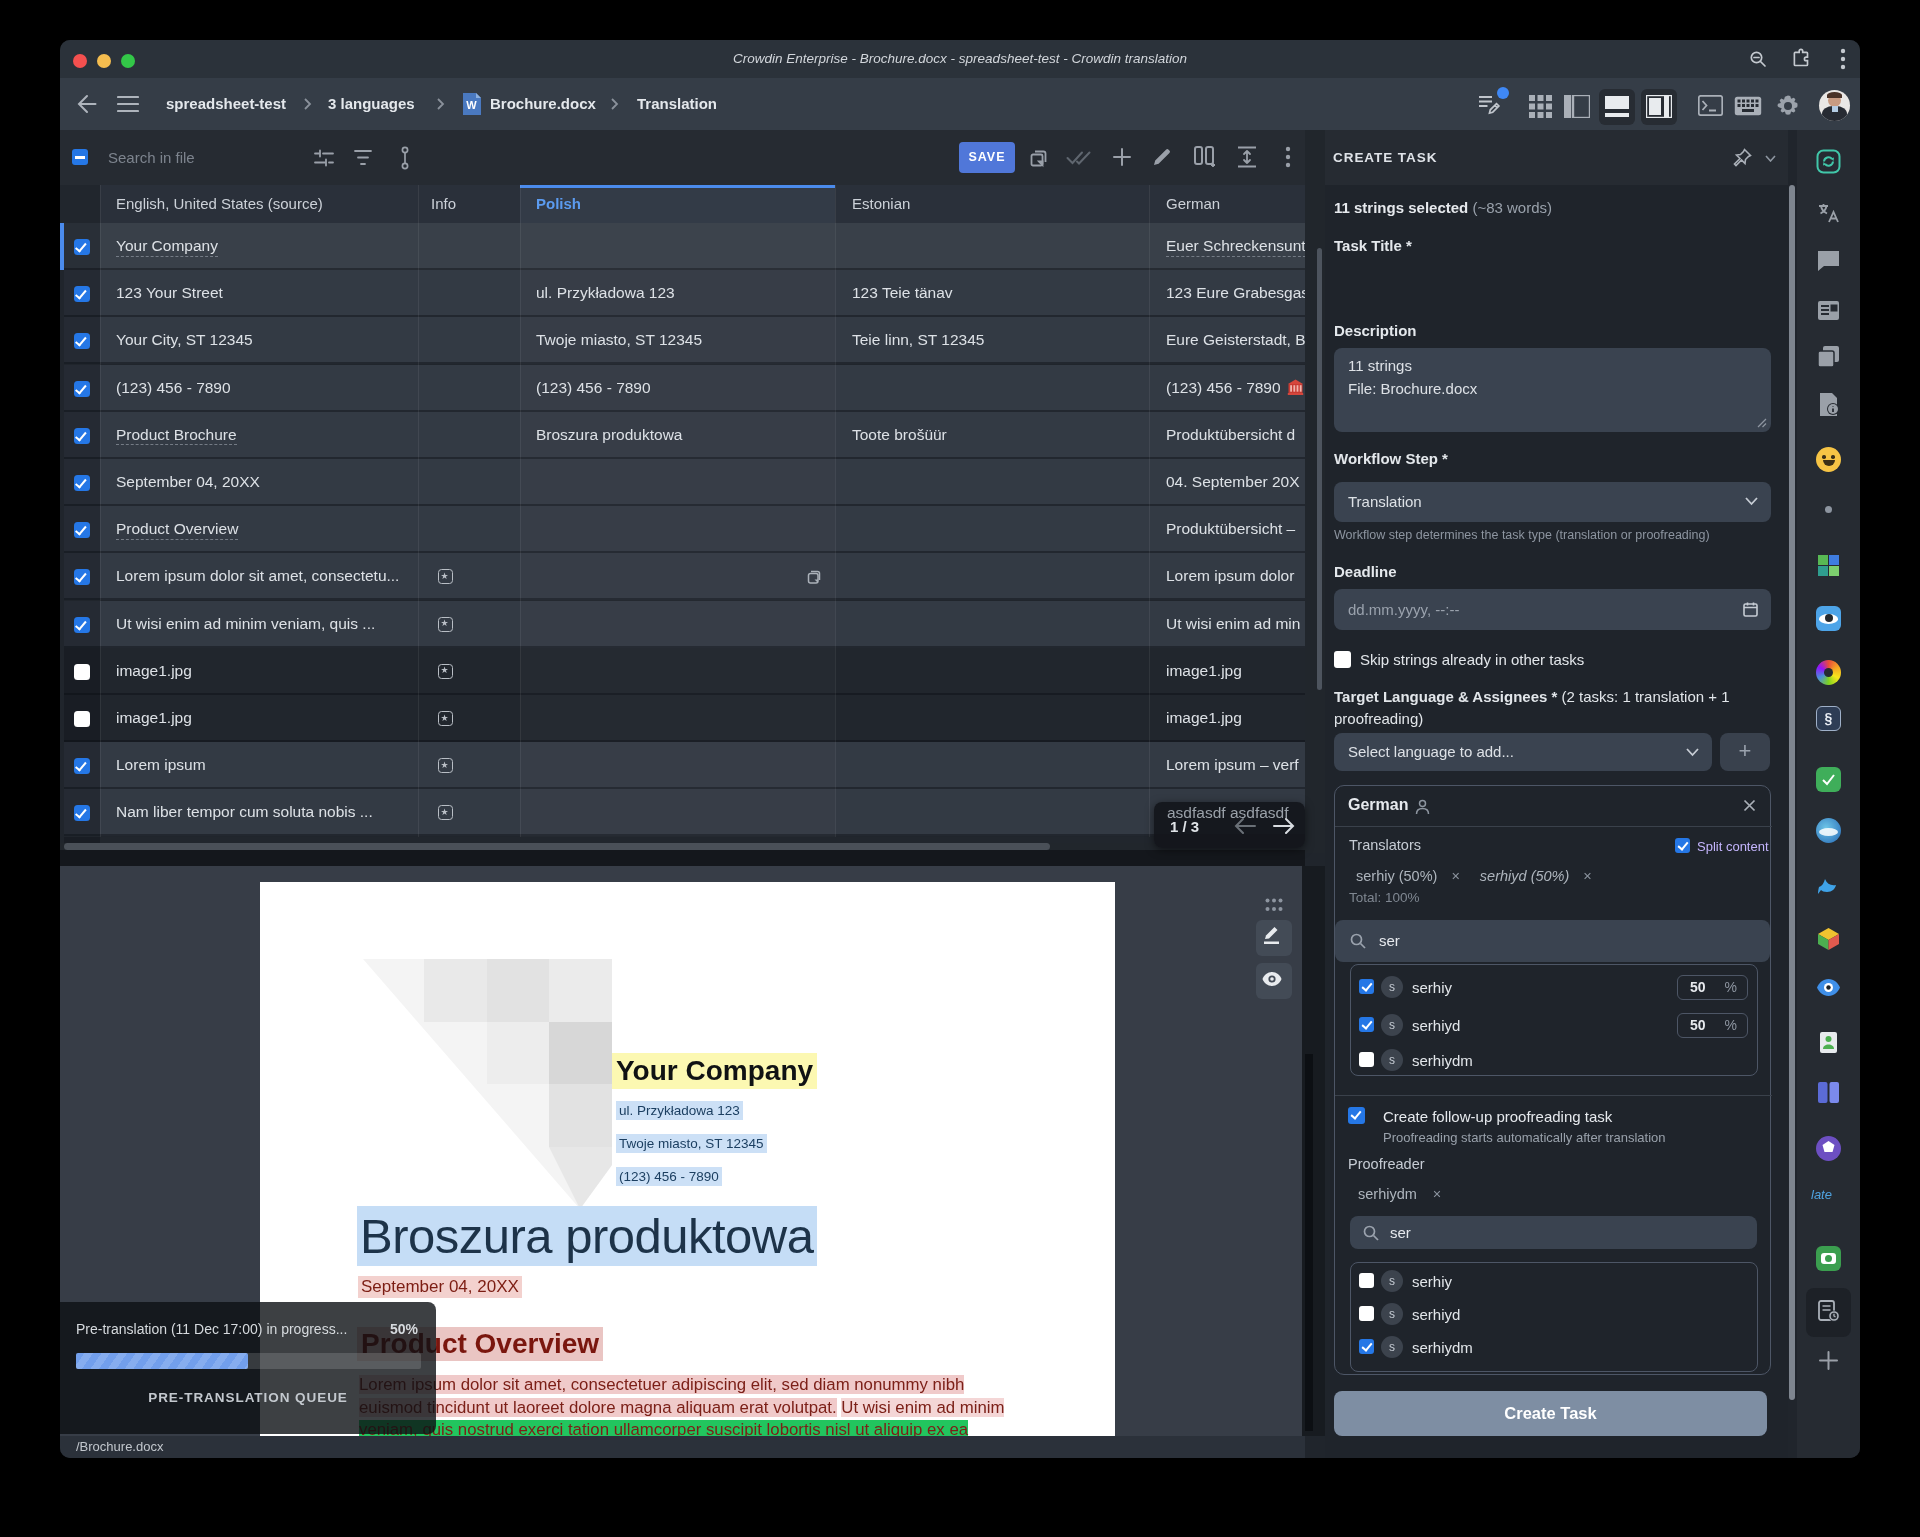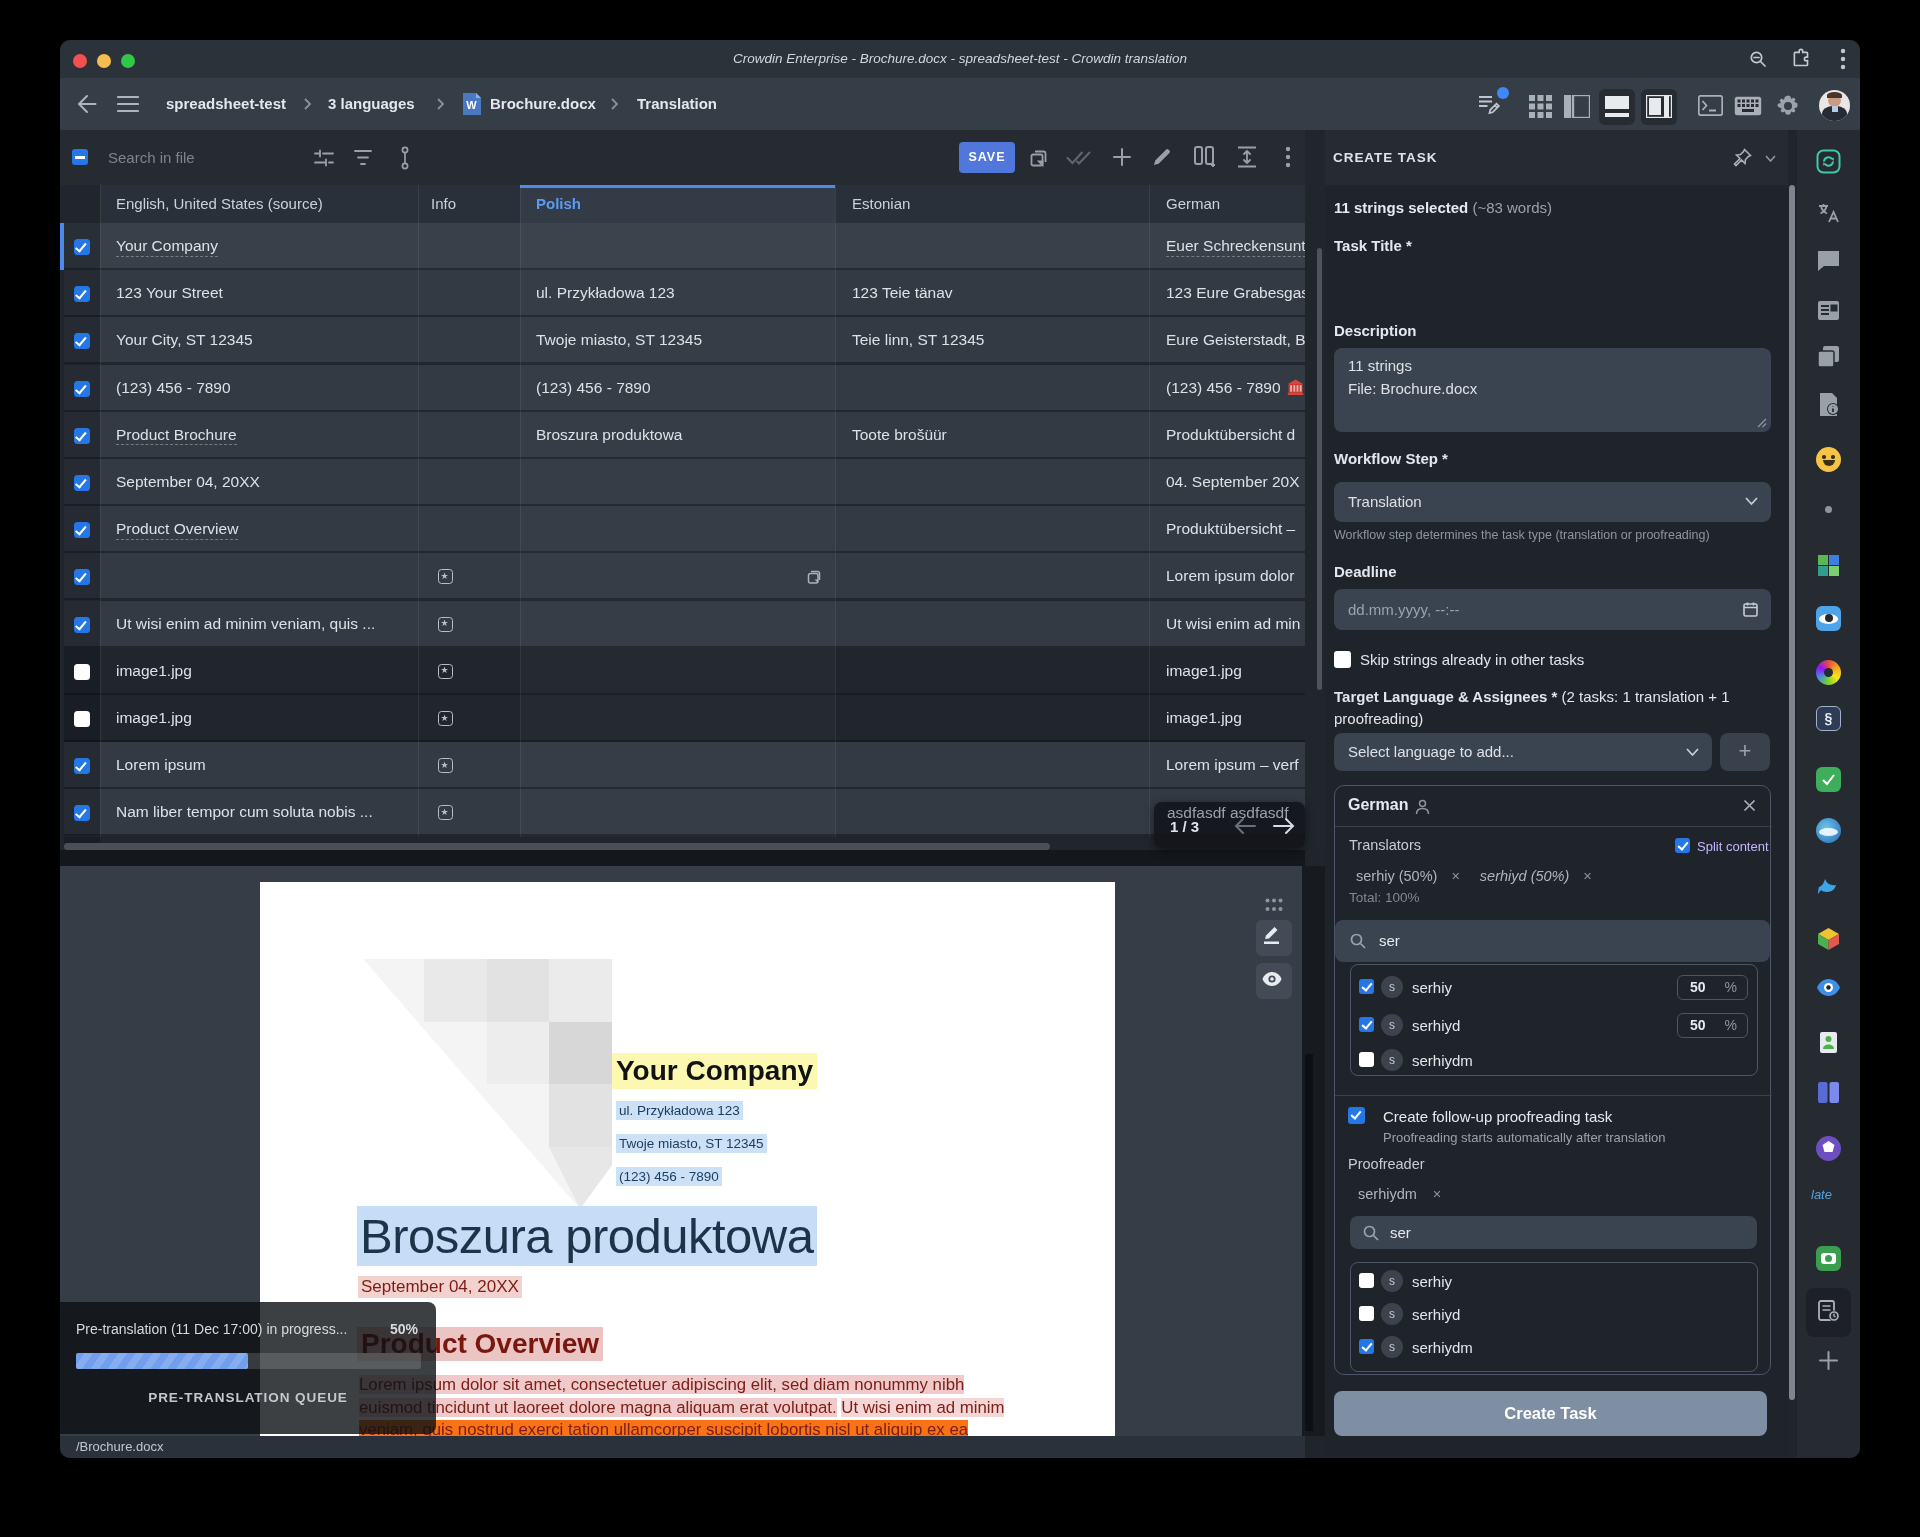"Lorem ipsum dolor sit amet, consectetu..." div.cell { html: none -> <div>Lorem ipsum dolor sit amet, consectetu...</div> }
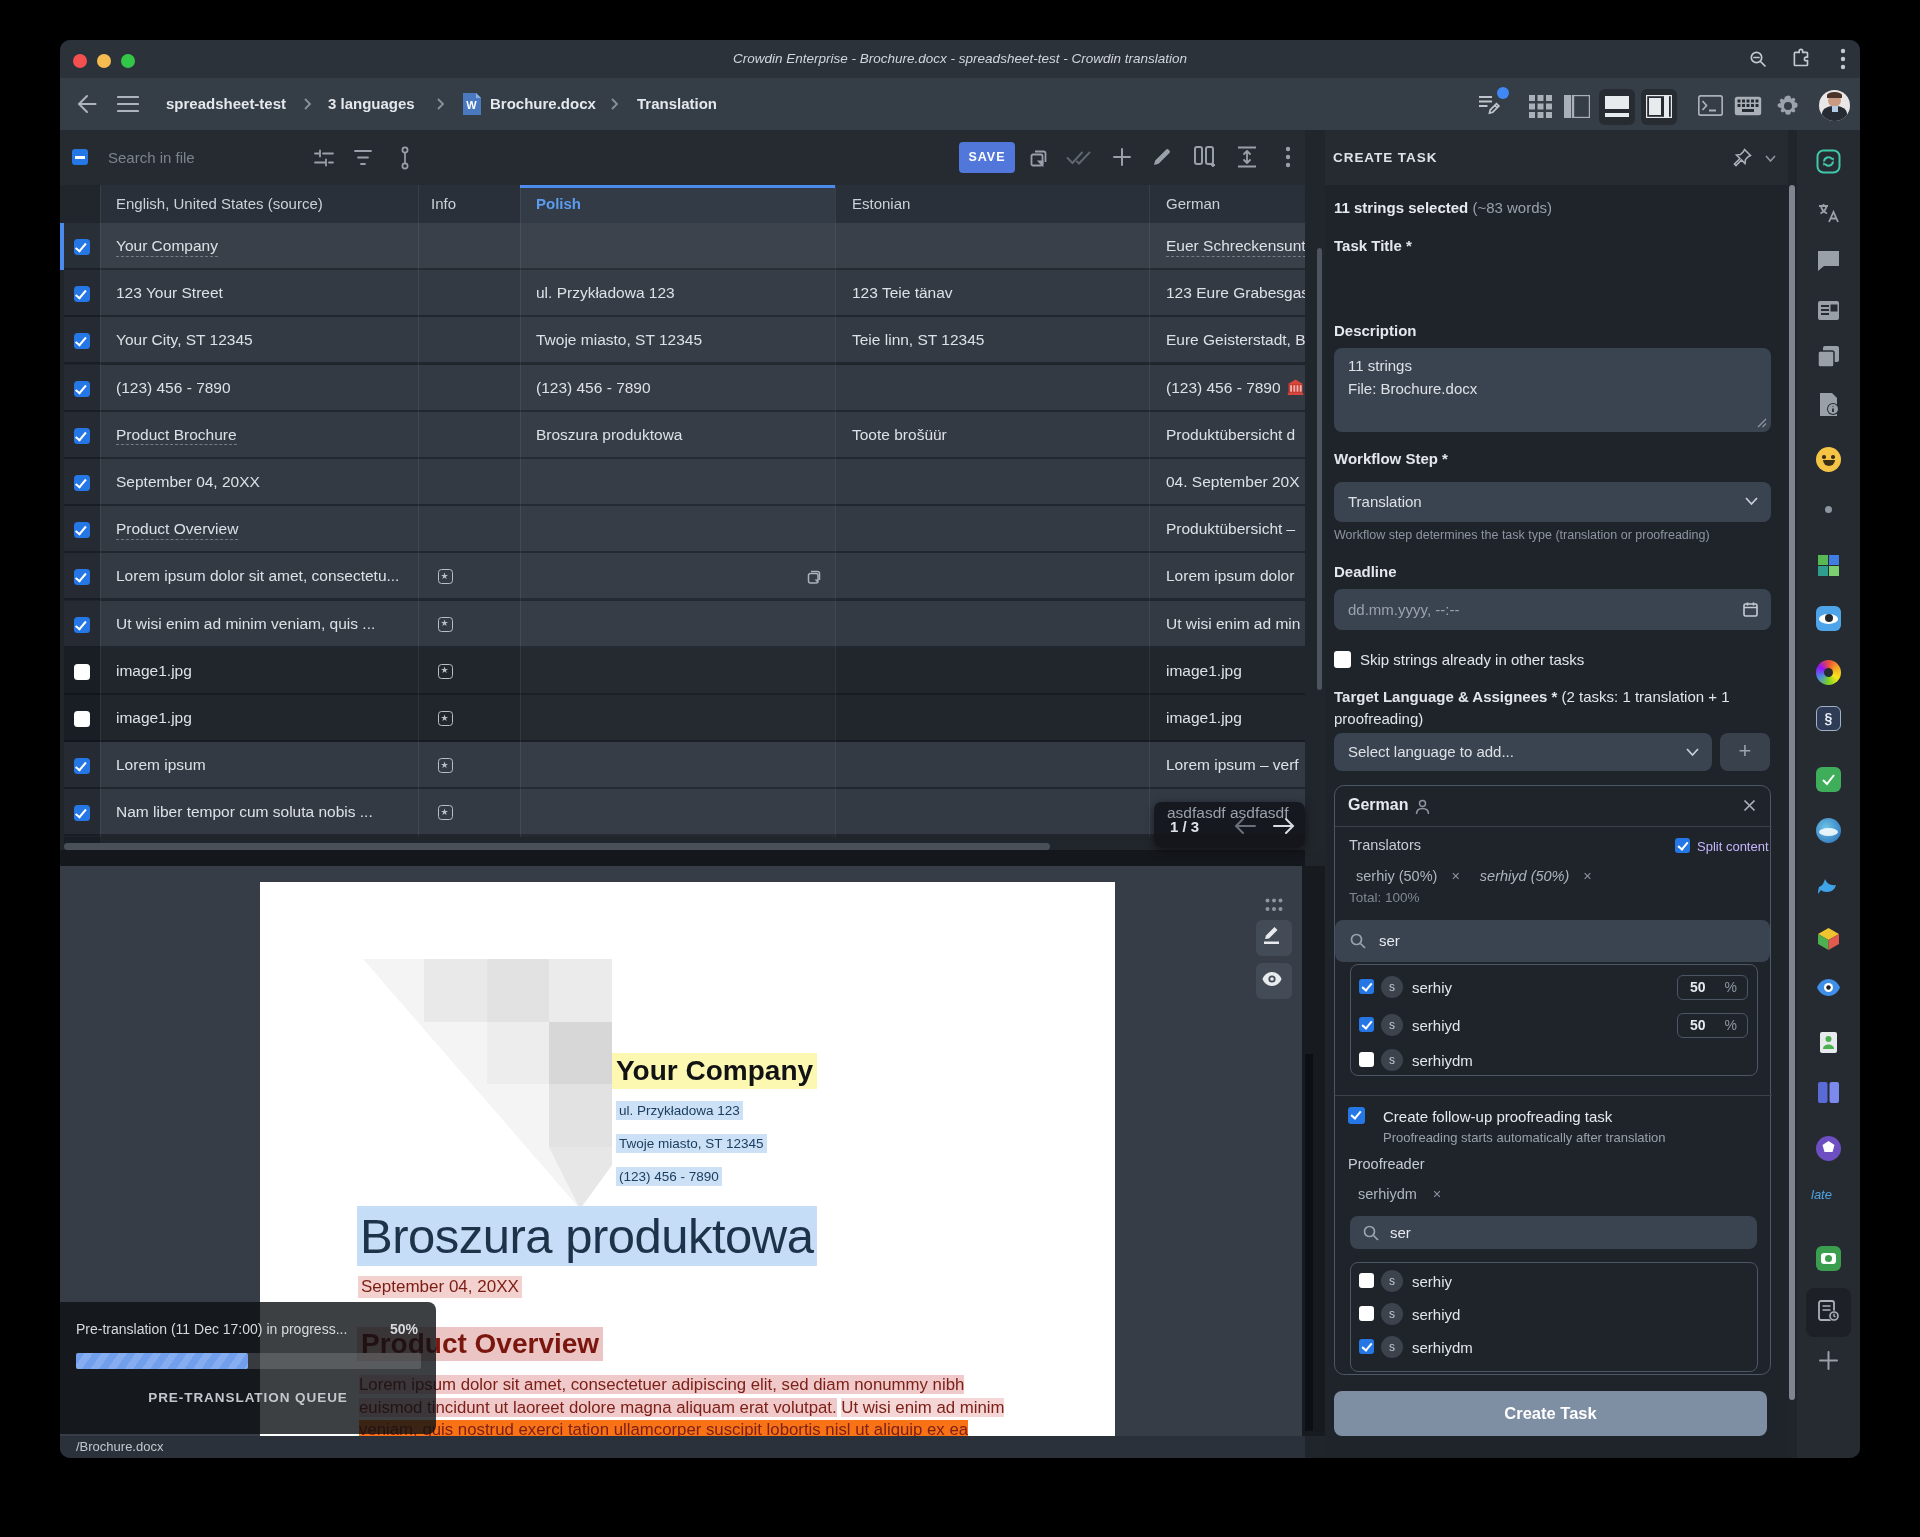"veniam, quis nostrud exerci tation" span { background: #f97316 -> #22c55e }
